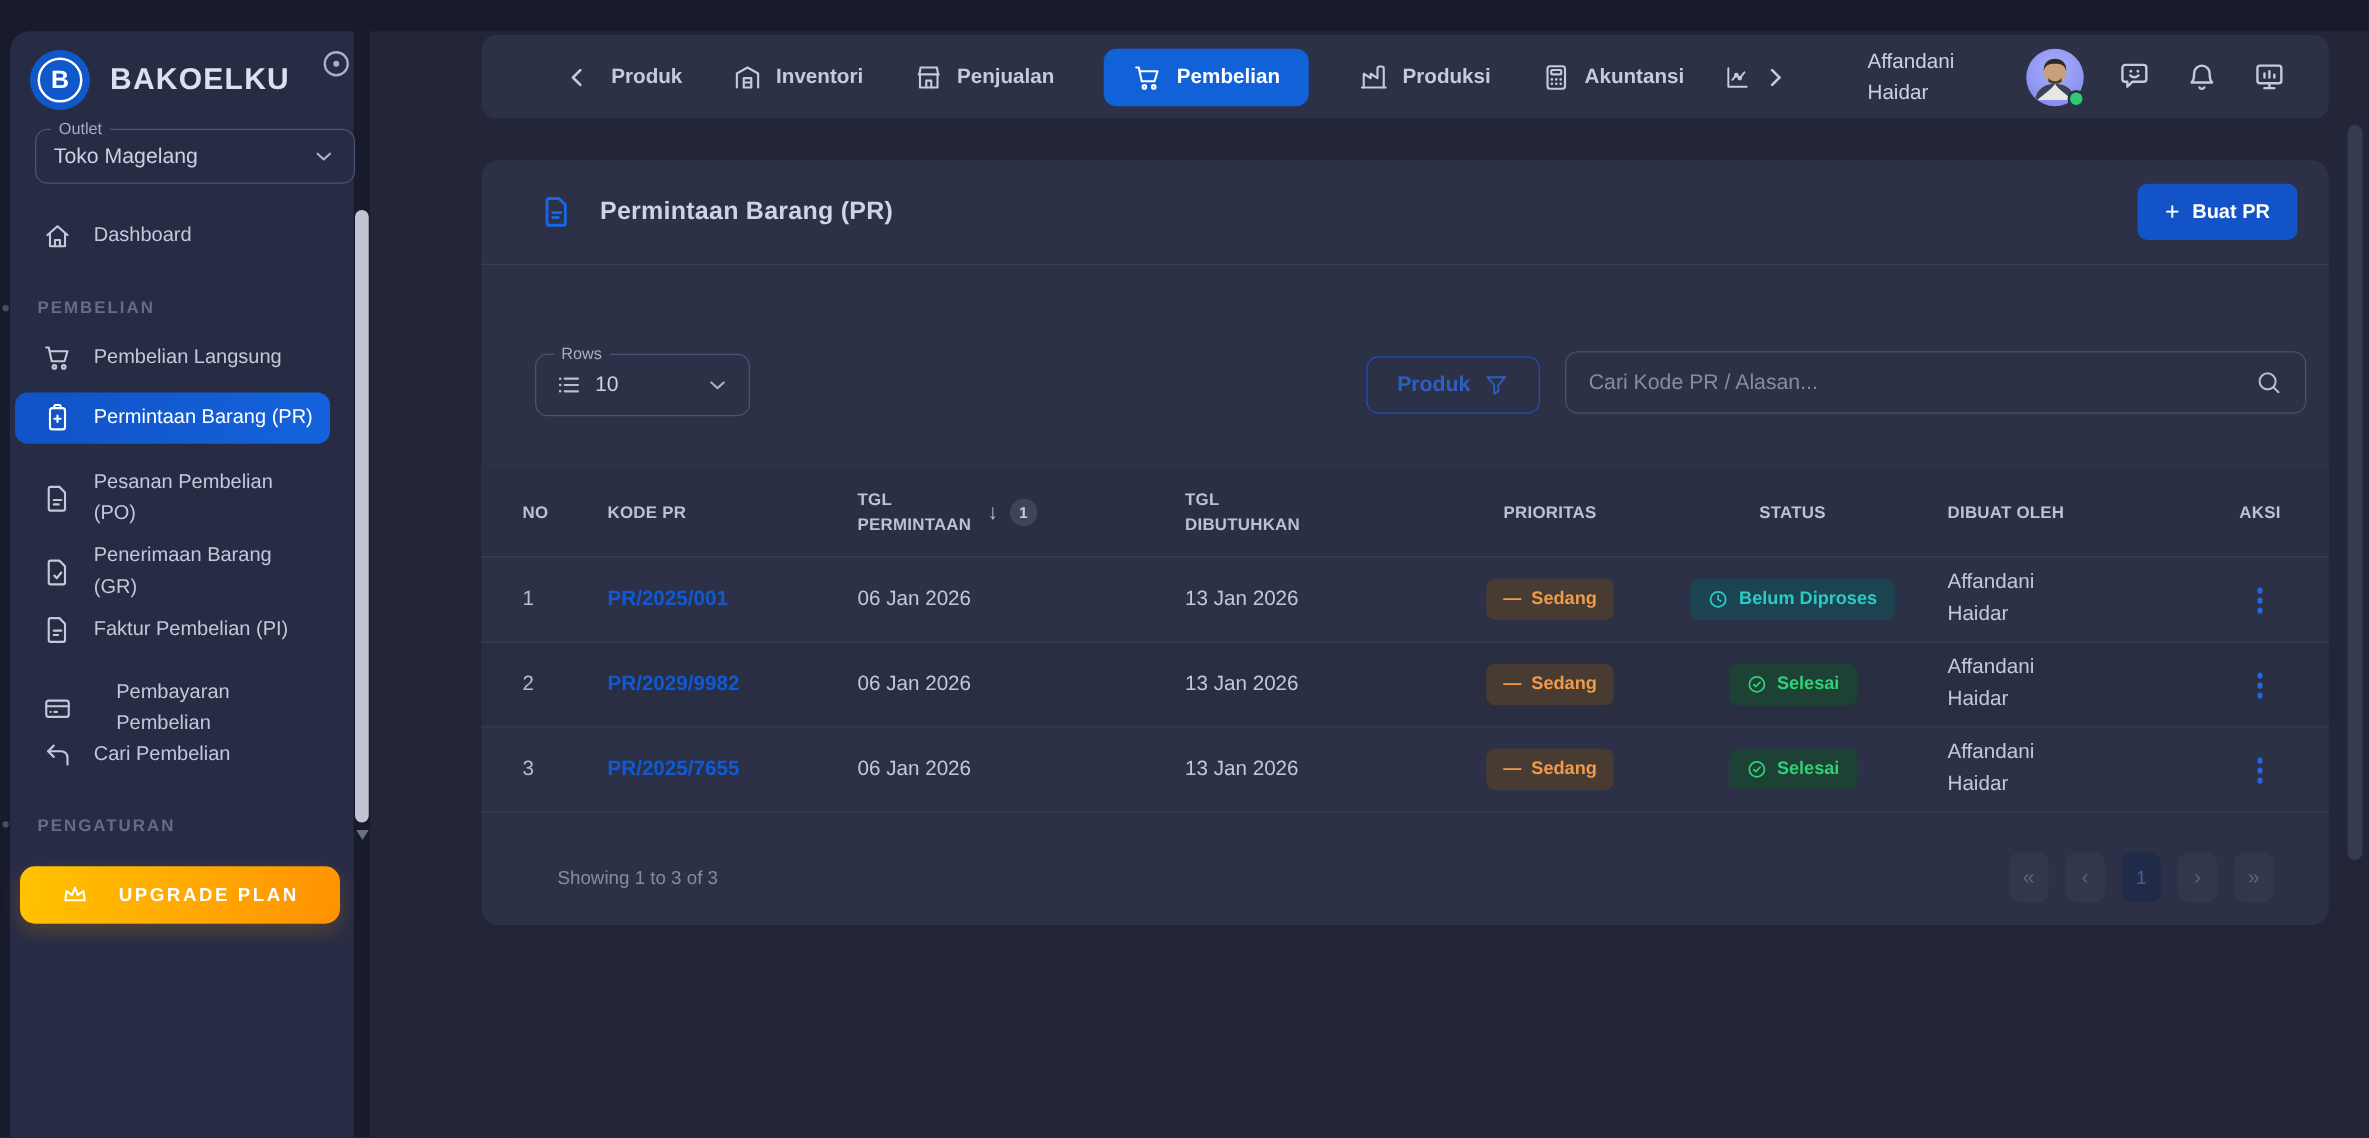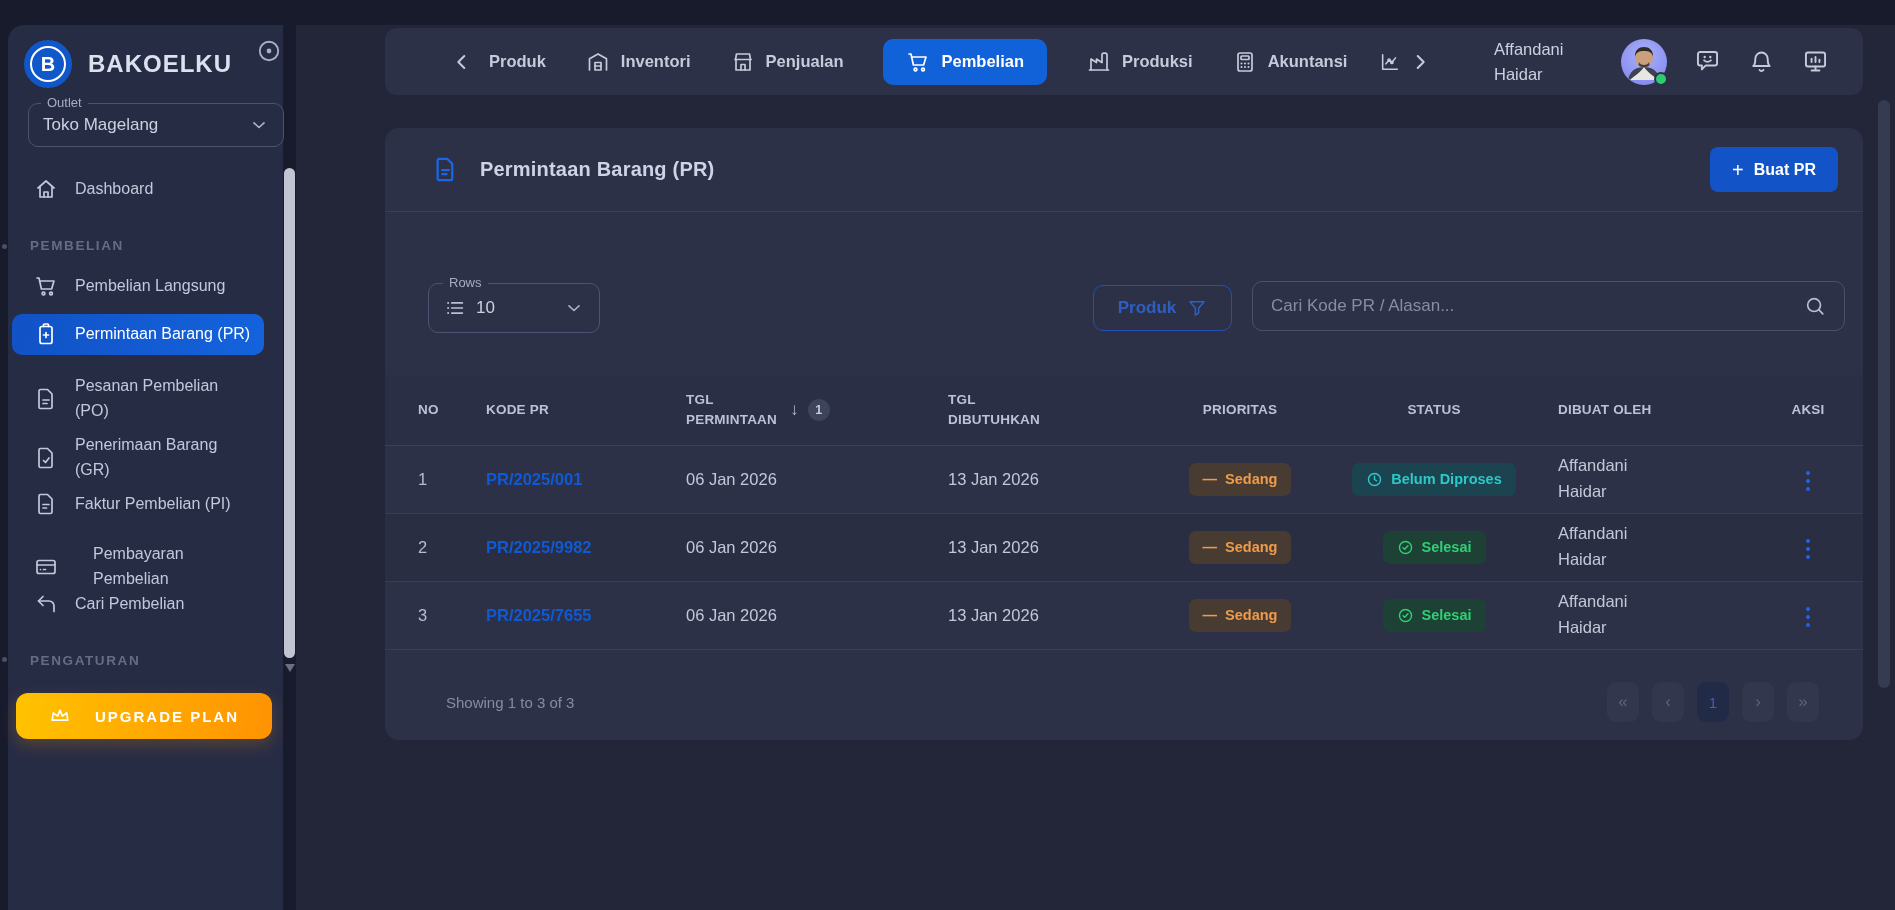"PR/2025/9982" td.kode { text: PR/2025/9982 -> PR/2029/9982 }
